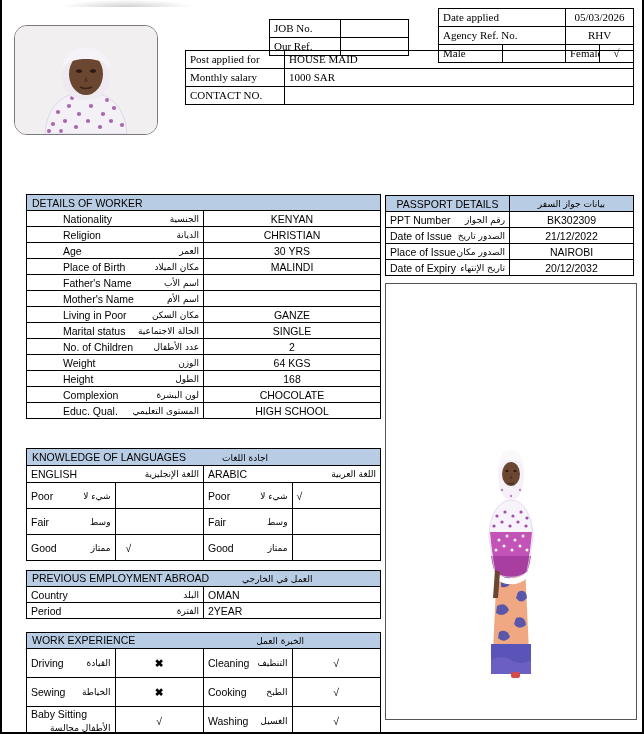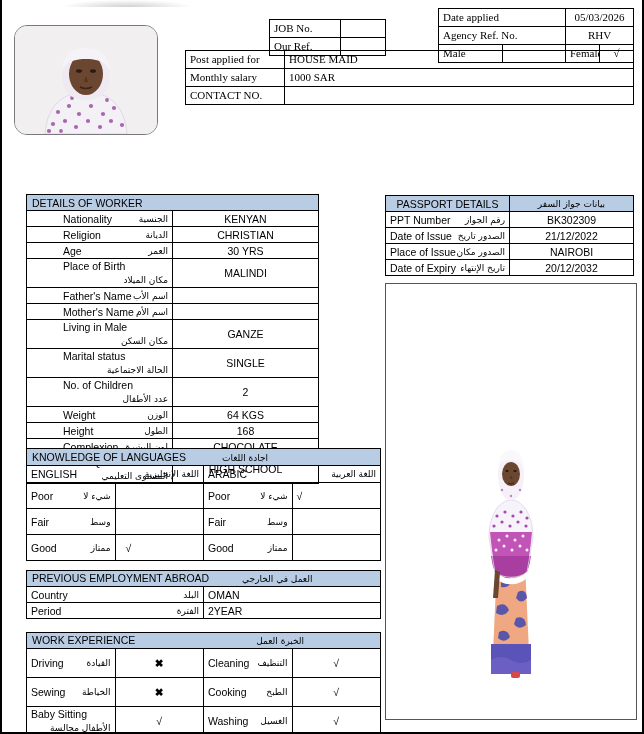"JOB No." #job-ref-table { width: 117px -> 140px }
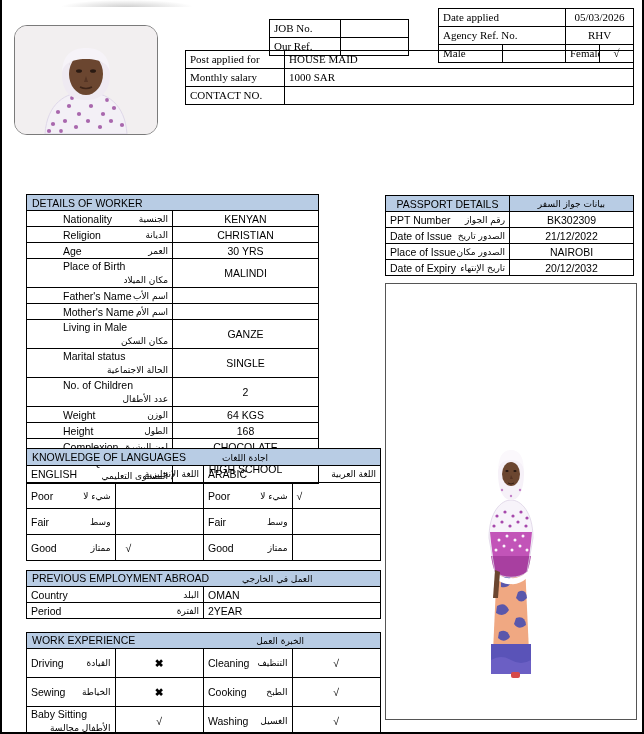"DETAILS OF WORKER" #worker-table { width: 293px -> 355px }
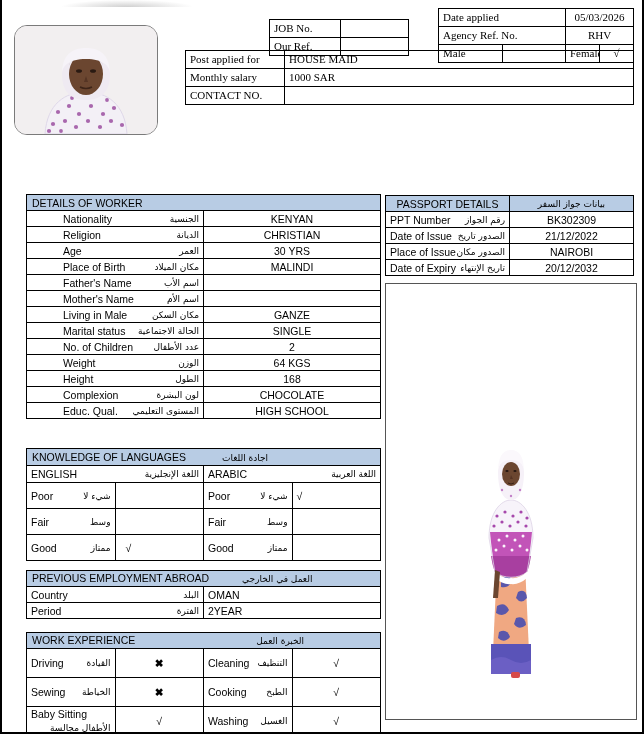"Living in Male" span { text: Male -> Poor }
